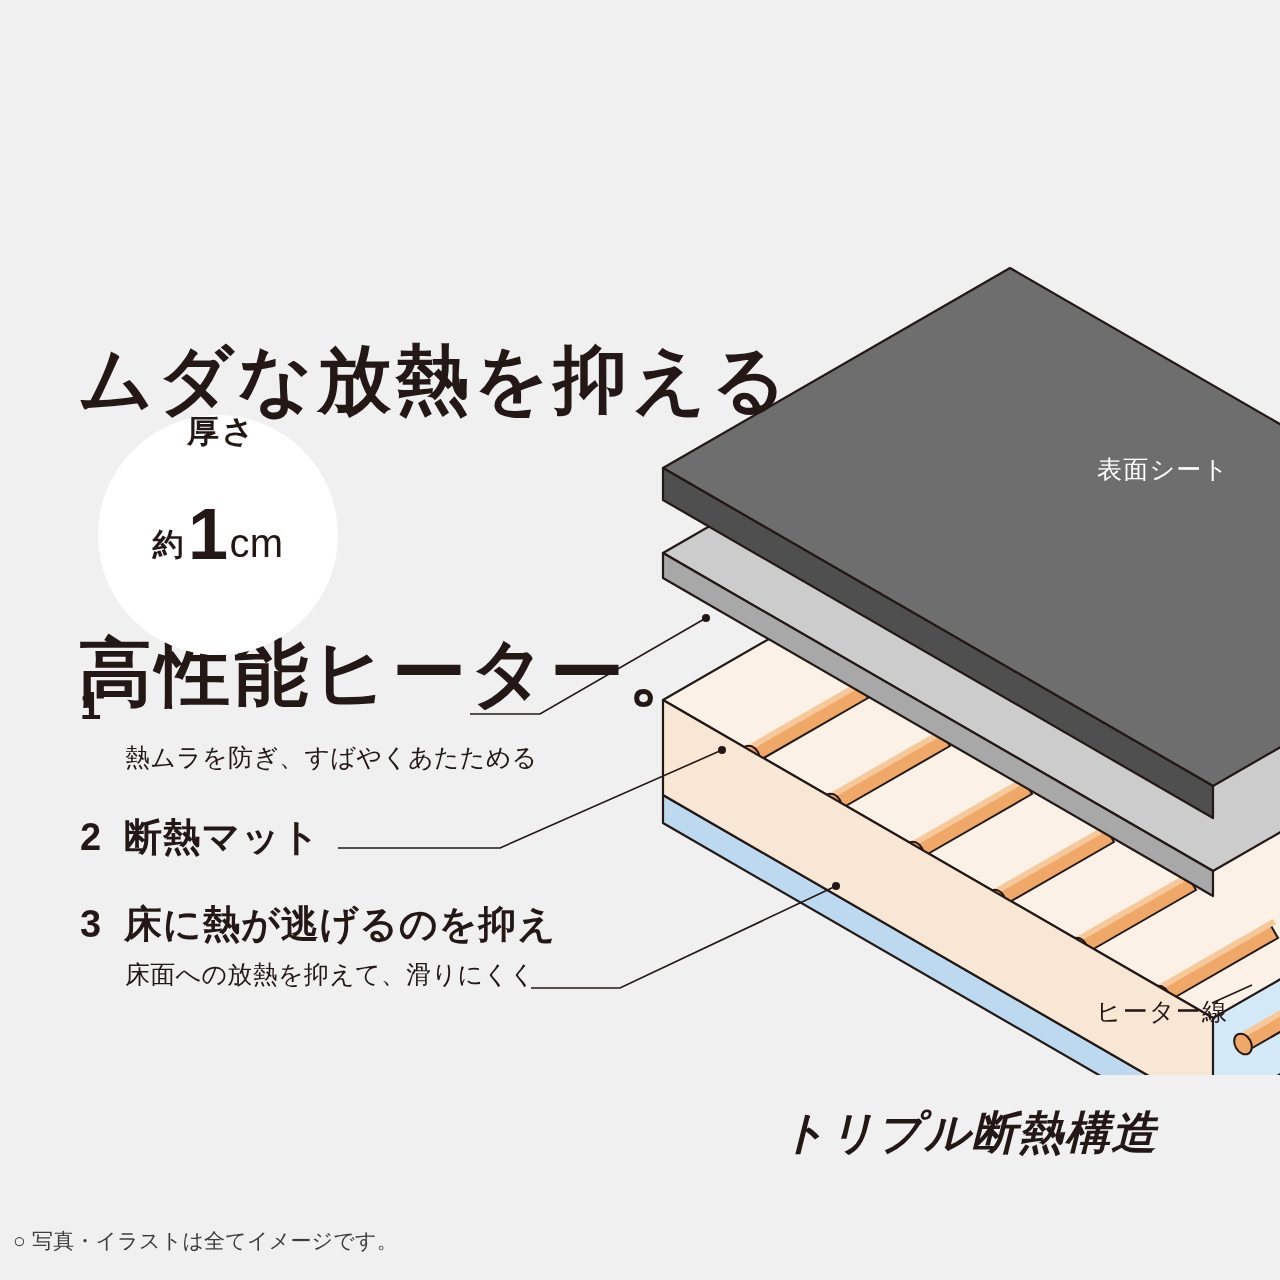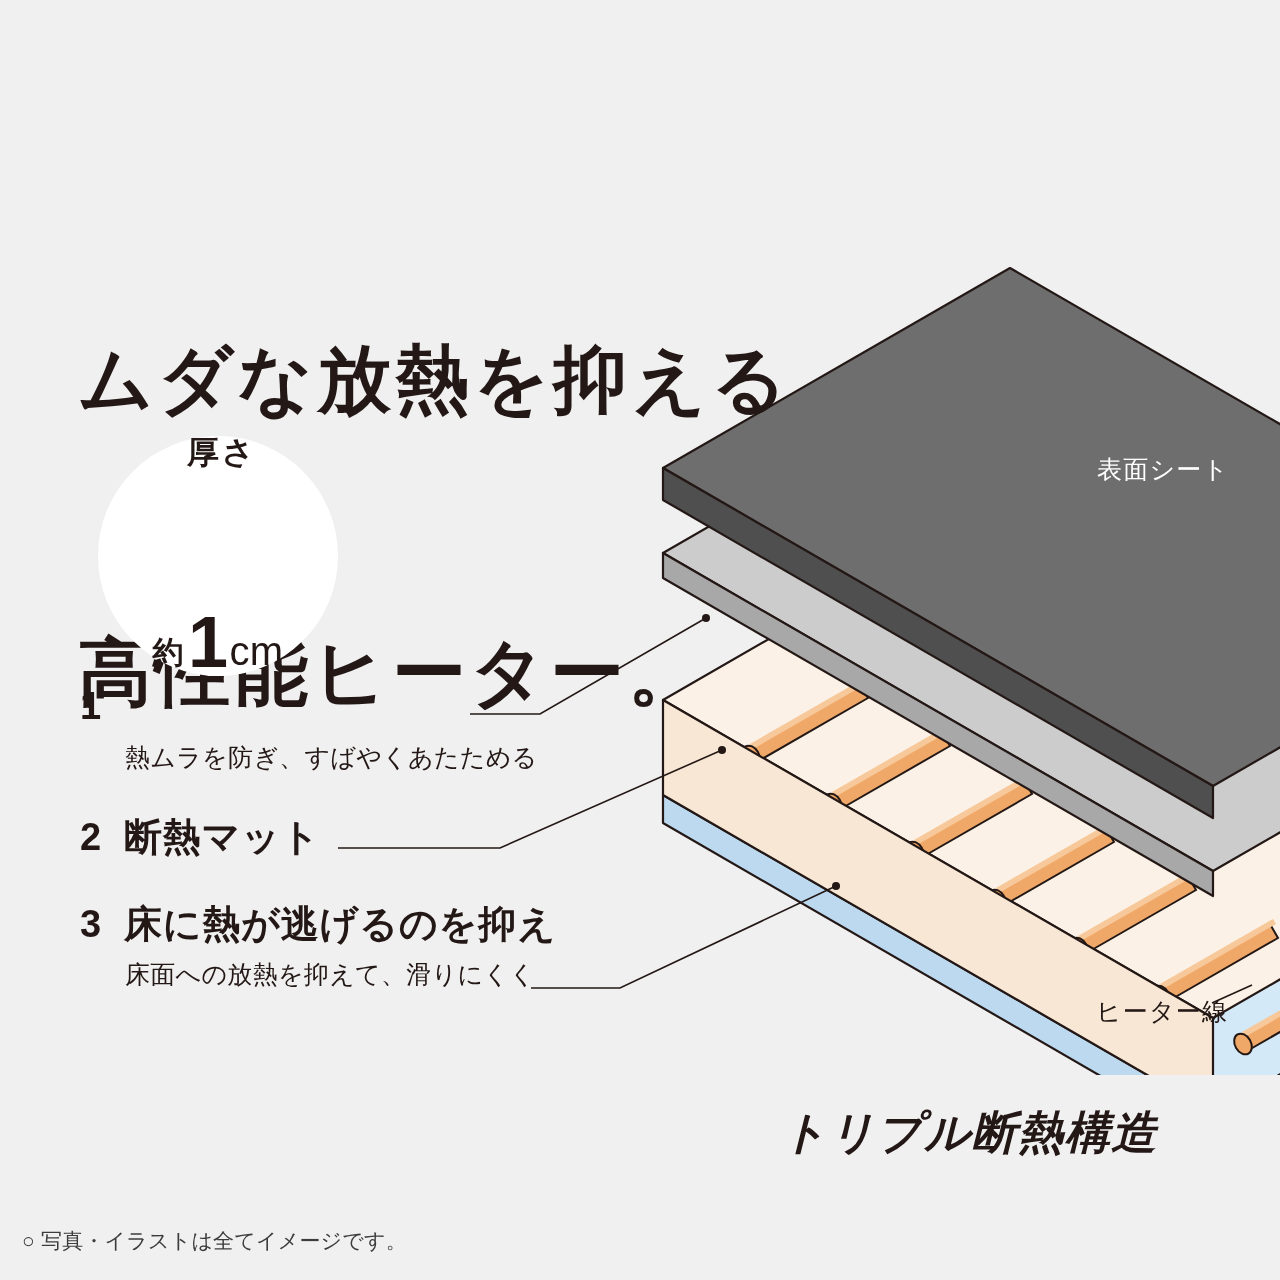"厚さ" .badge { justify-content: space-between -> flex-start; top: 436px -> 415px }
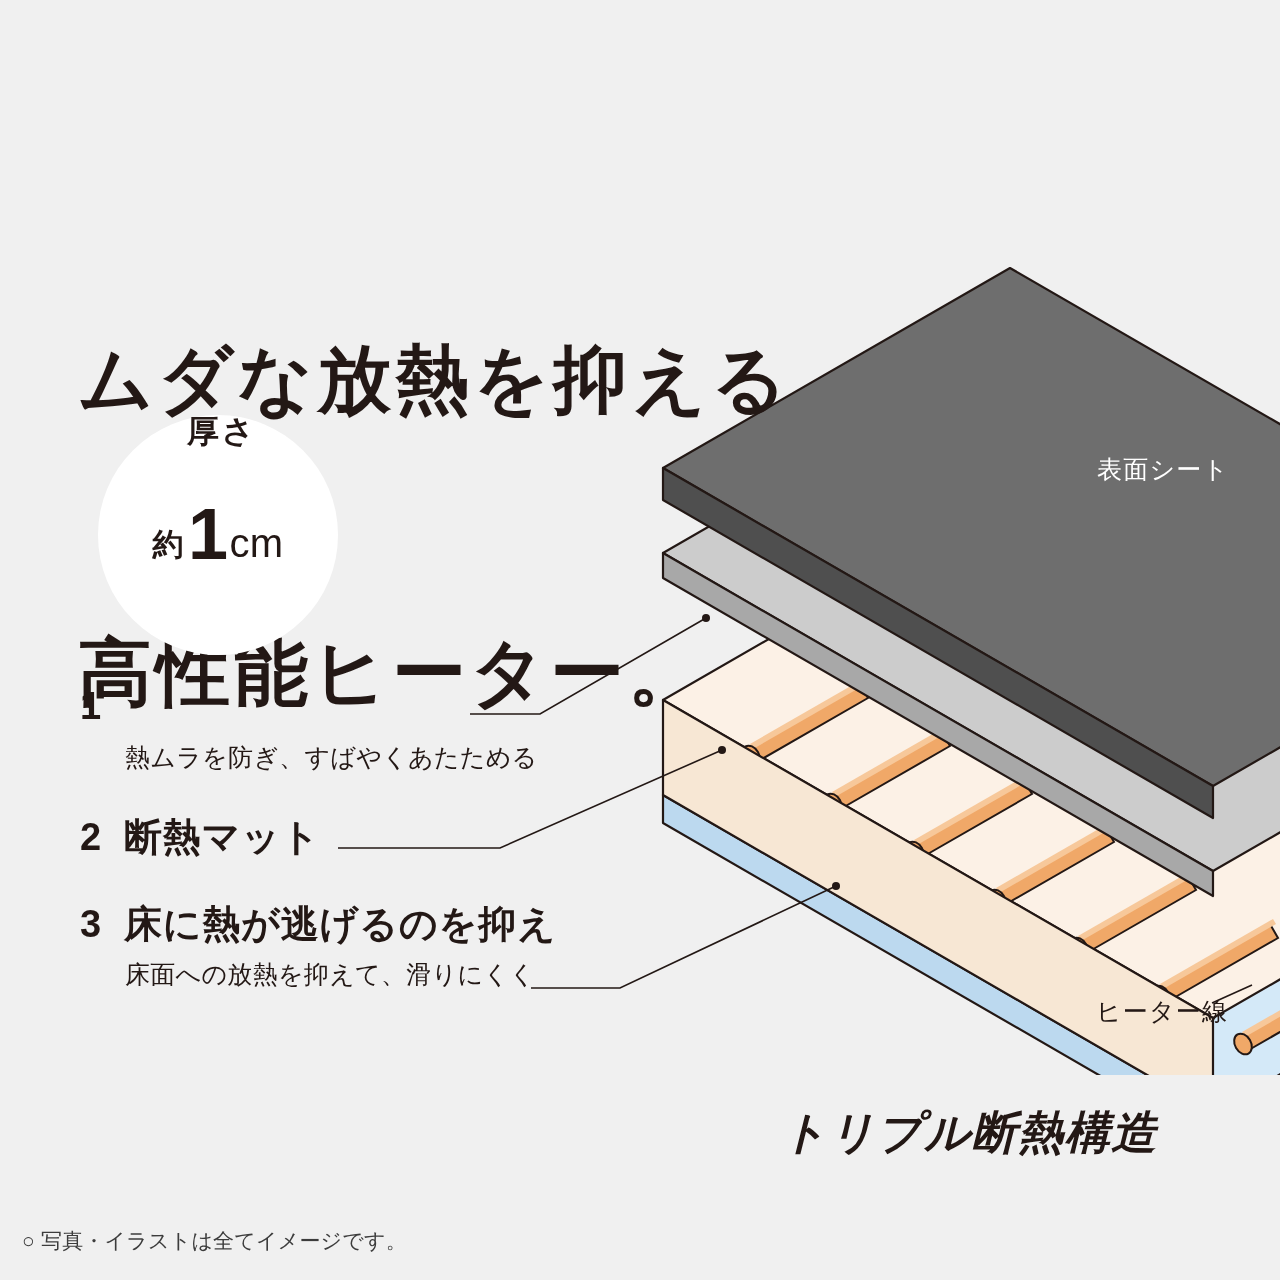"○ 写真・イラストは全てイメージです。" .footnote { left: 22px -> 13px }
